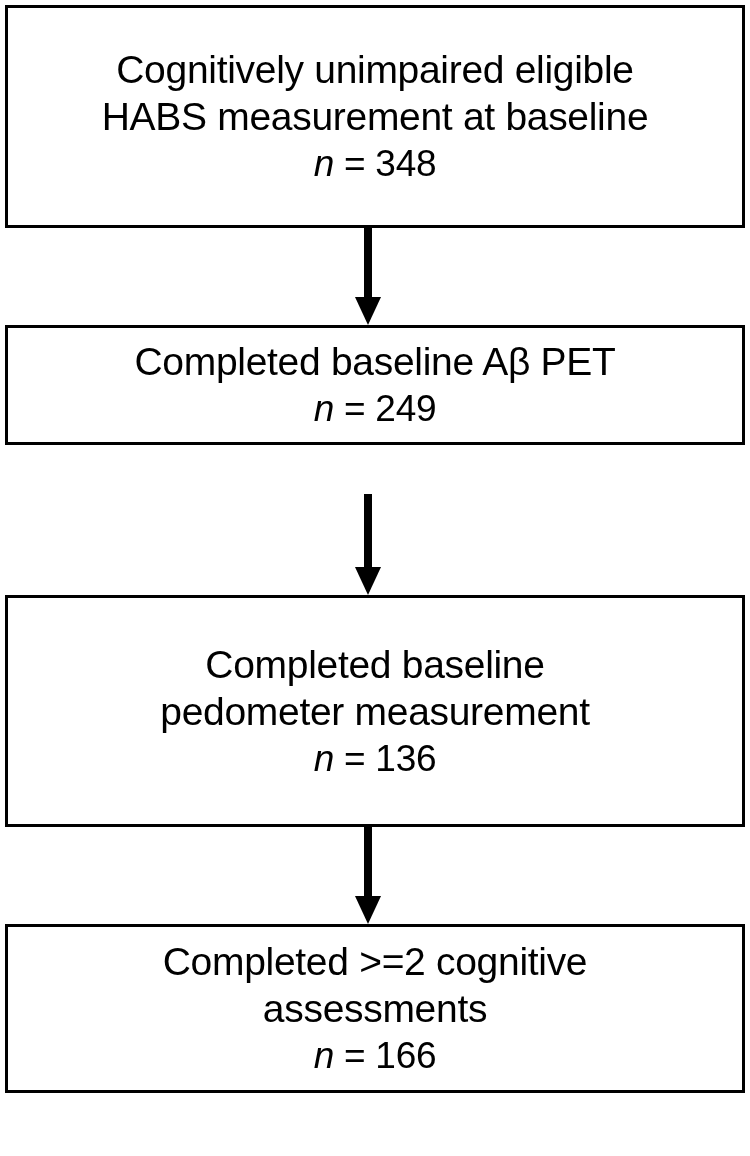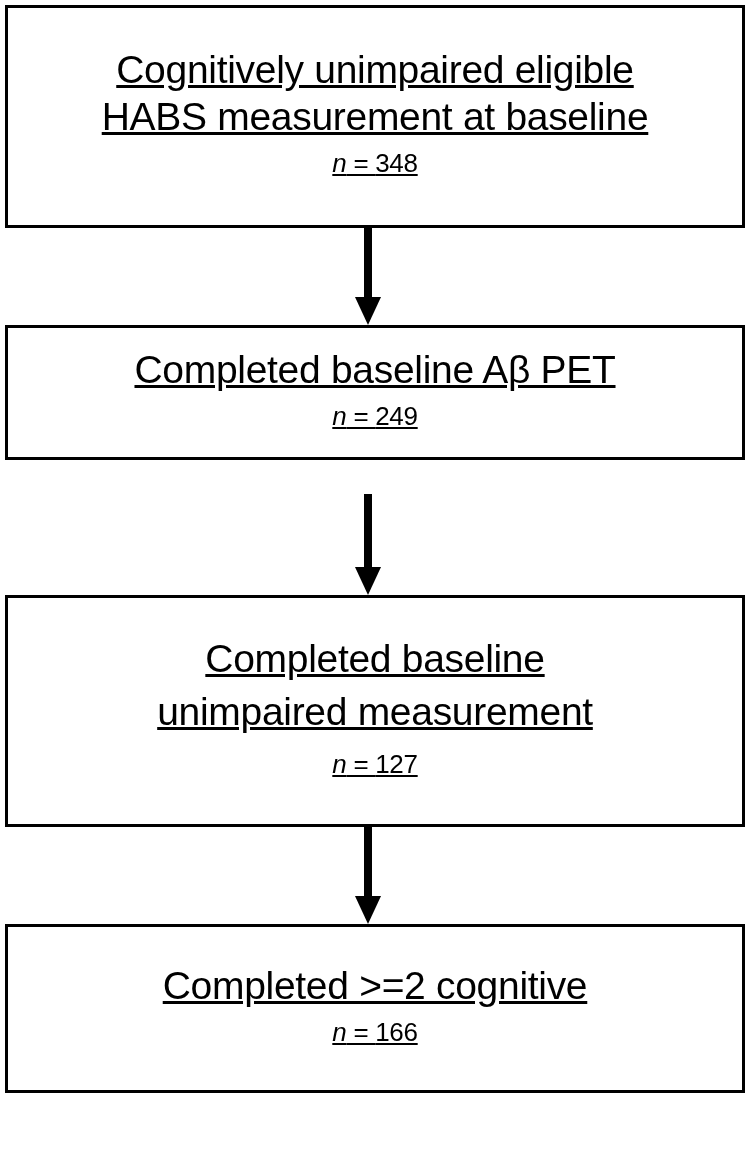"Cognitively unimpaired eligible" .flow-box { text-decoration: underline -> none }
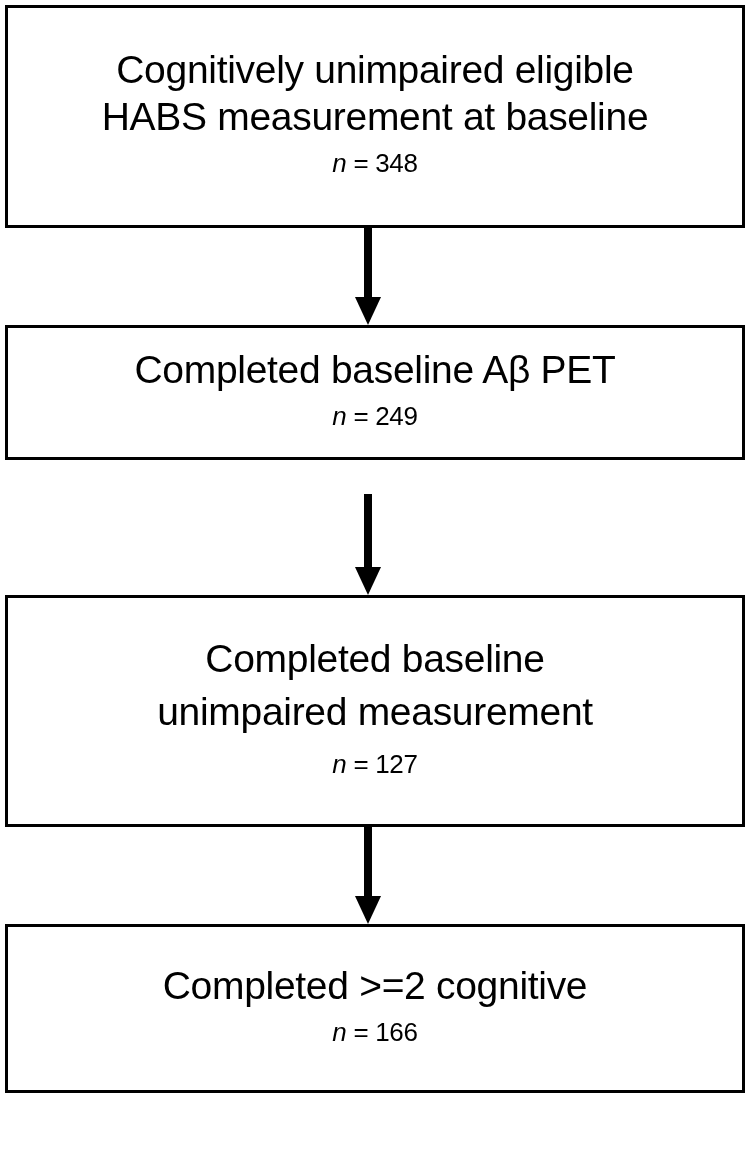"n = 348" .box-line.count { font-size: 26px -> 37px }
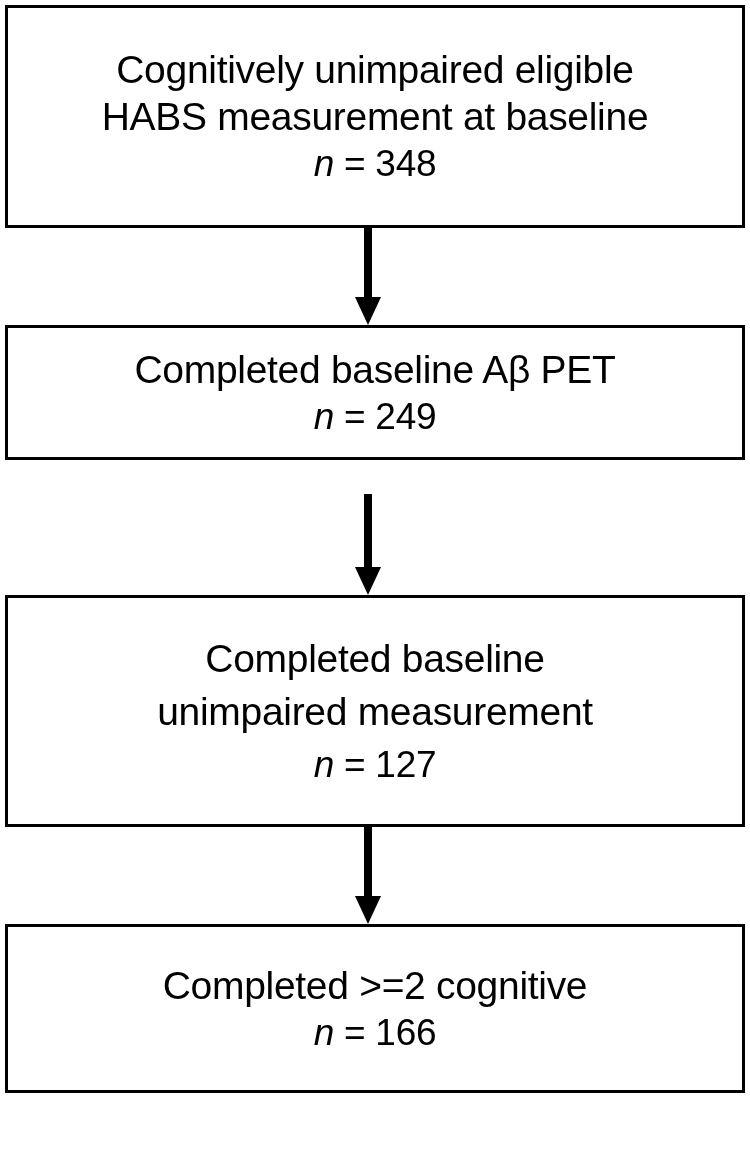"Completed baseline Aβ PET" #box-2 { height: 135px -> 120px }
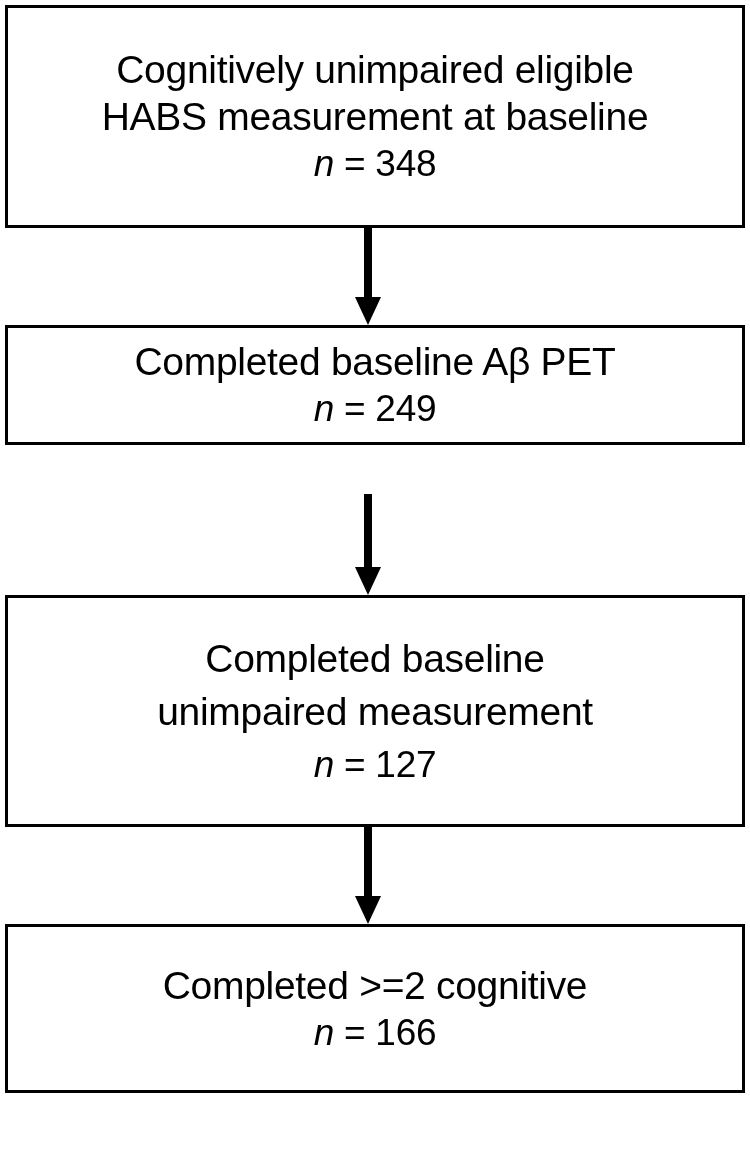"Completed baseline" #box-3 { gap: 6px -> none }
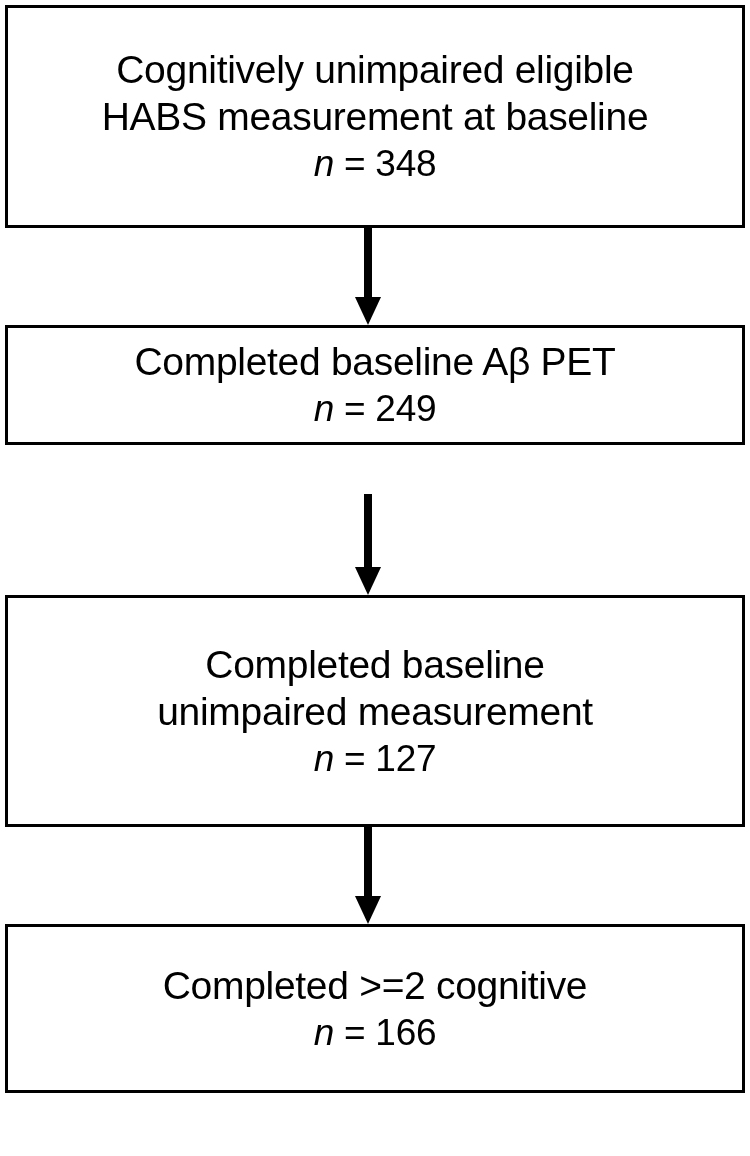"unimpaired measurement" span.box-line { text: unimpaired -> pedometer }
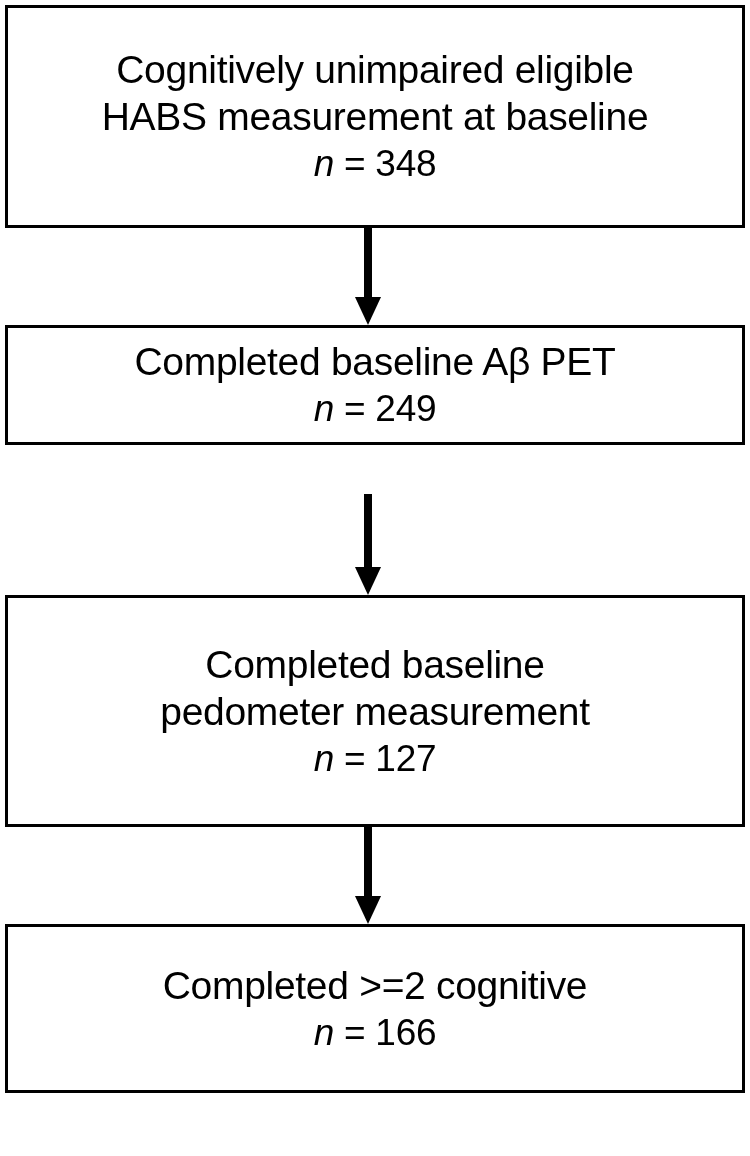"127" span { text: 127 -> 136 }
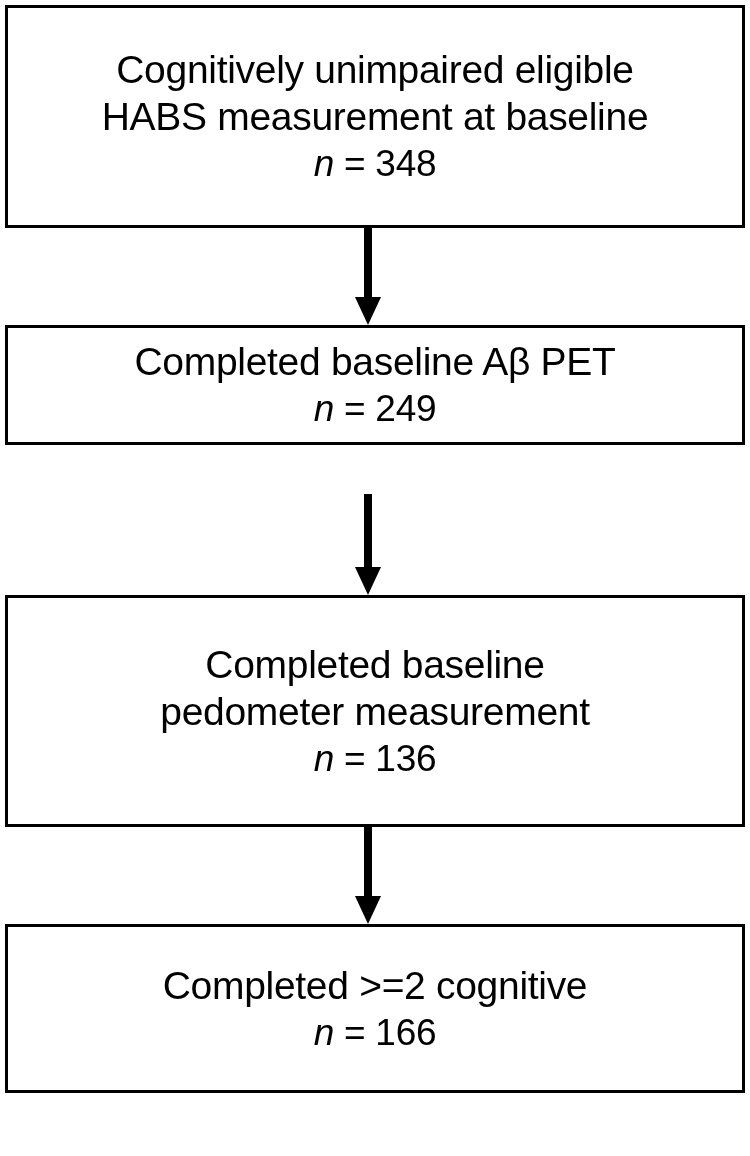"assessments" span.box-line { html: none -> <span>assessments</span> }
